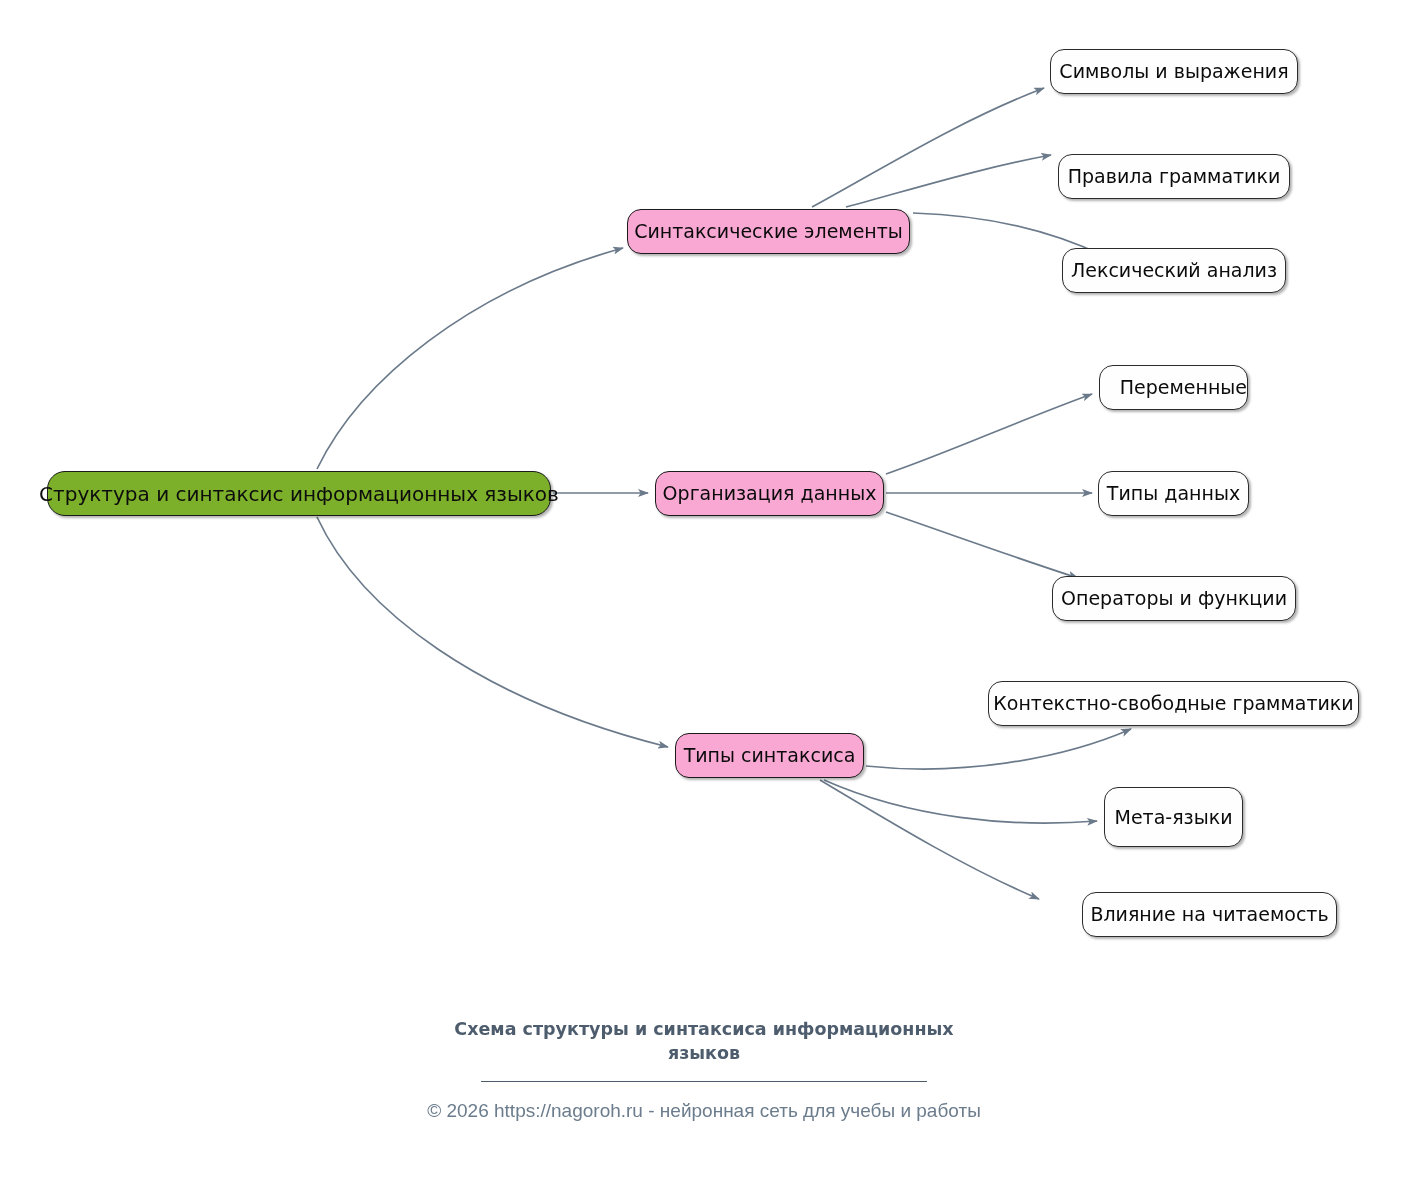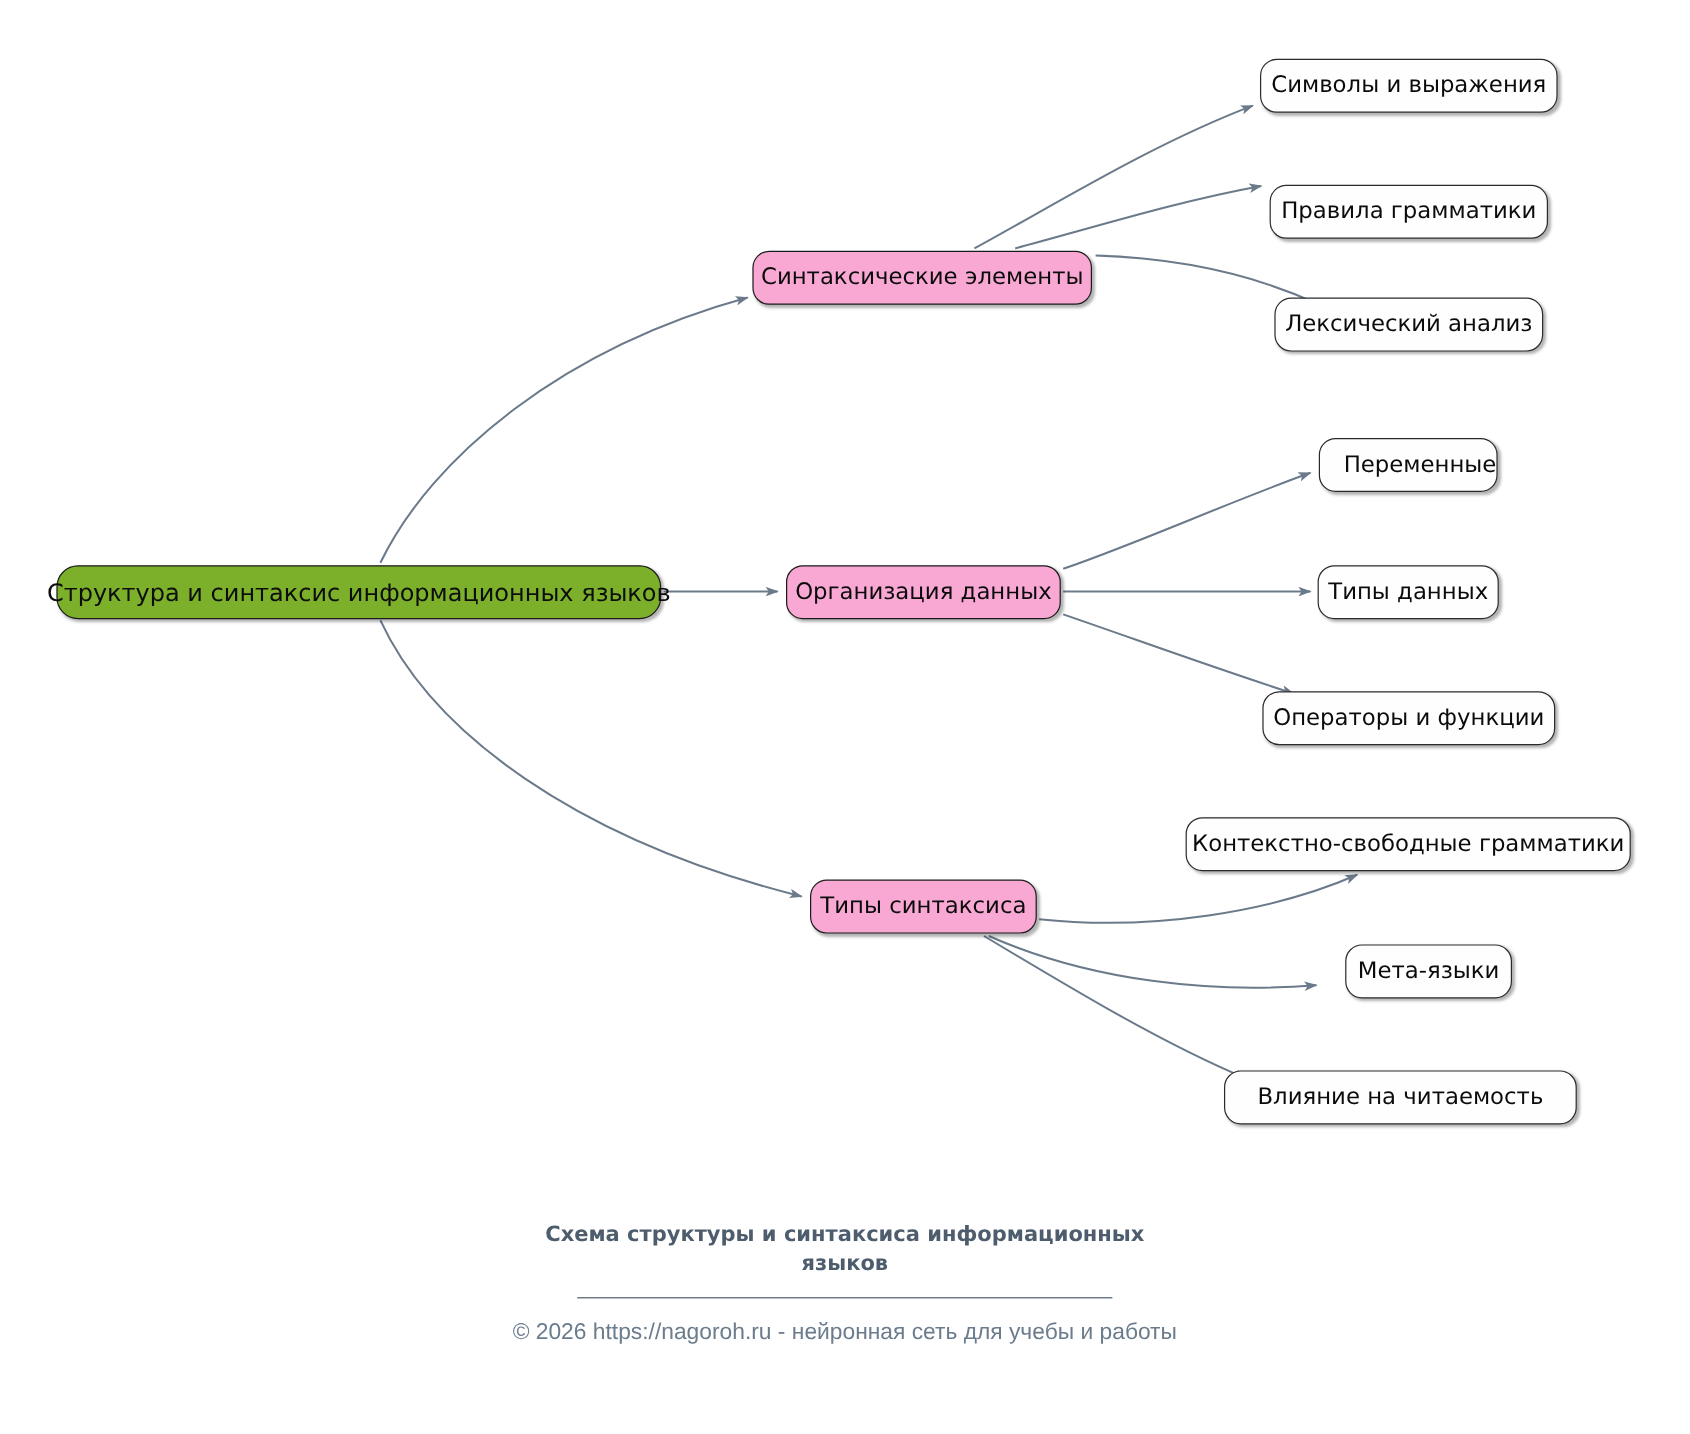"Мета-языки" div.node { height: 45px -> 60px; margin-left: 17px -> none }
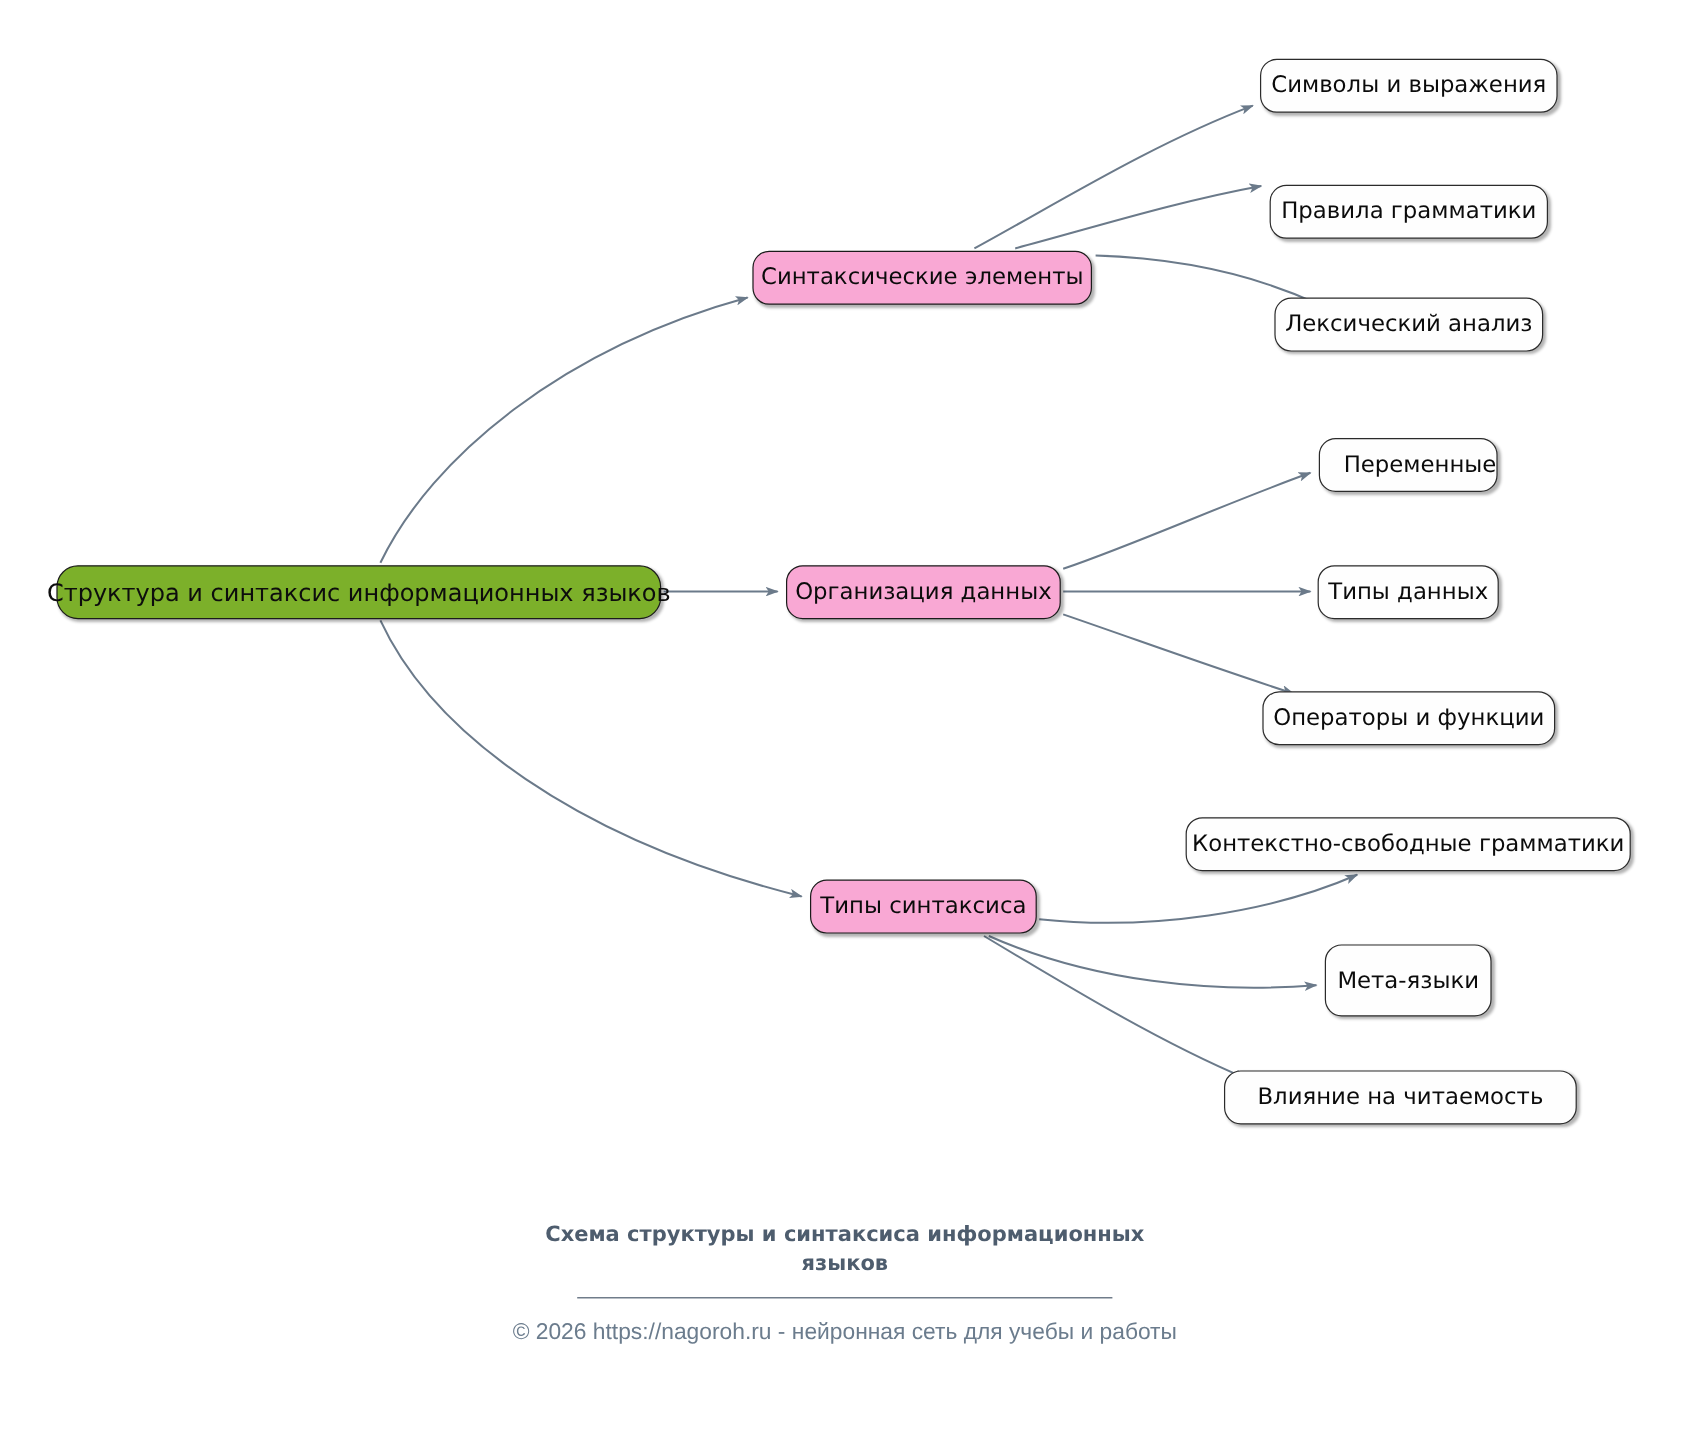"Влияние на читаемость" div.node { left: 1020px -> 1082px; width: 294px -> 255px }
